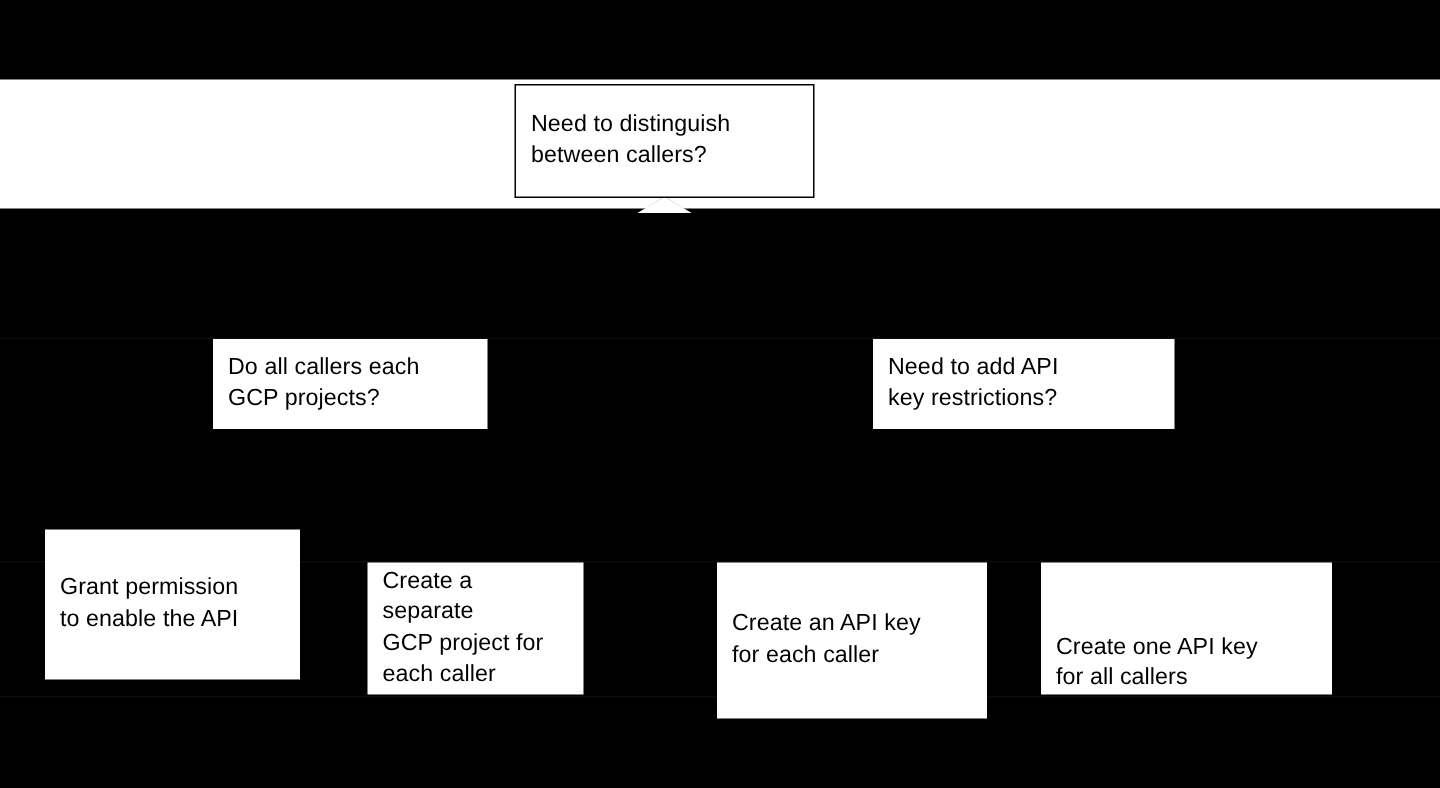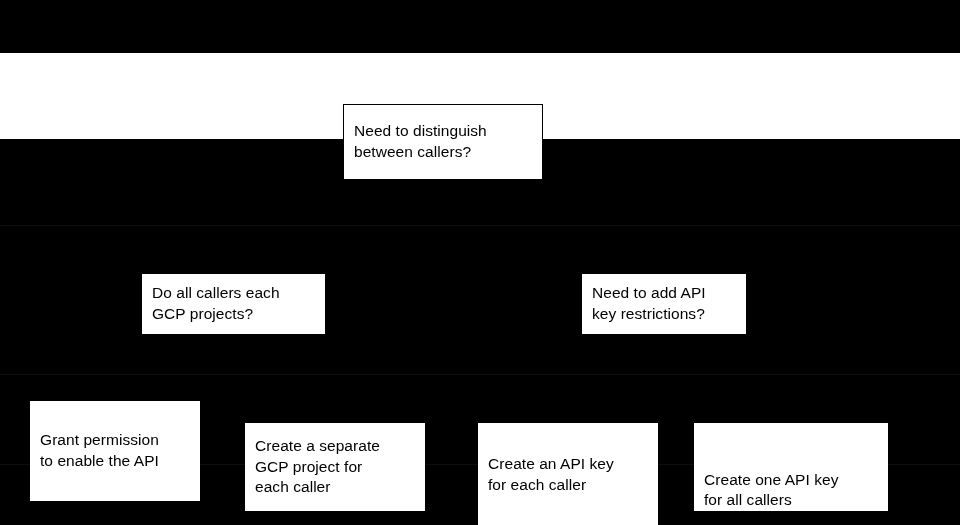"Need to distinguish" .node { margin-top: 48px -> none }
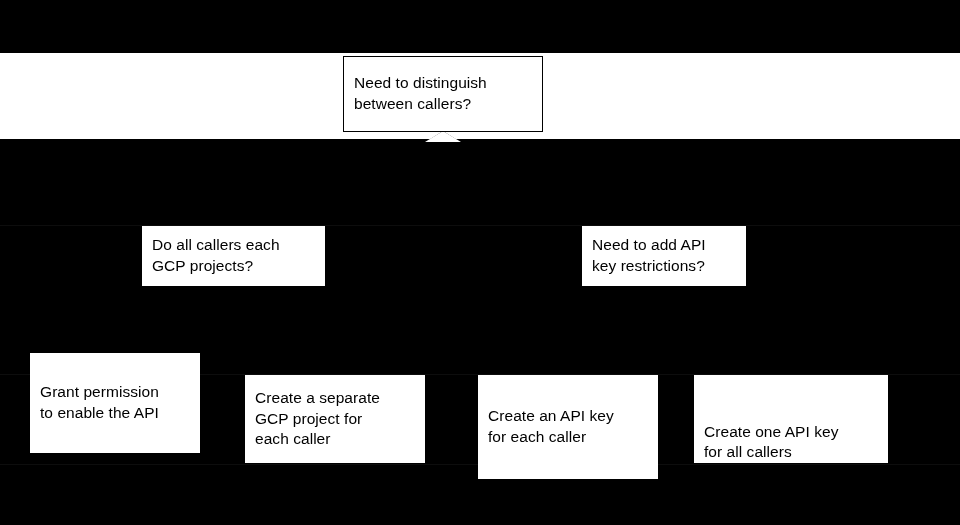"Need to add API" div.node { width: 164px -> 201px }
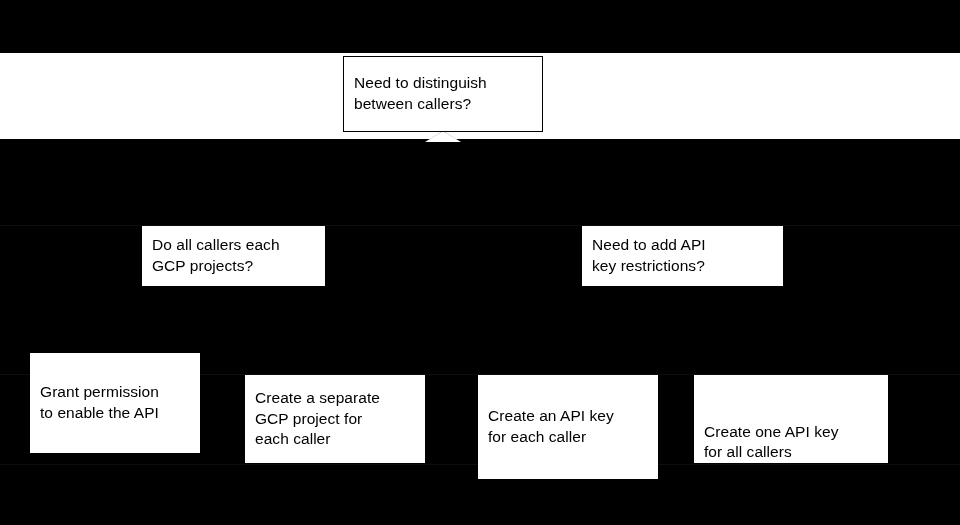"Create a separate" div.node { width: 180px -> 144px }
